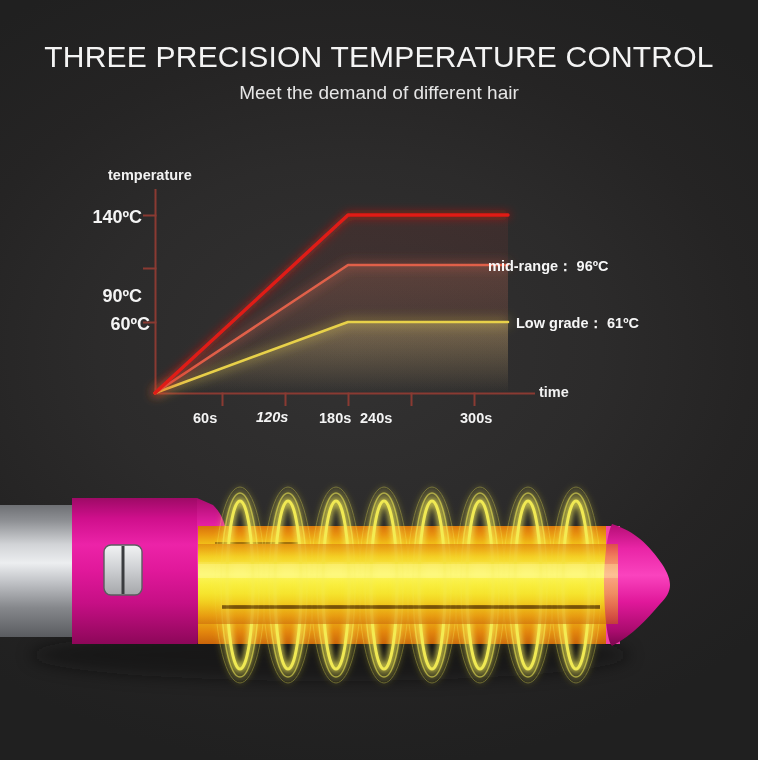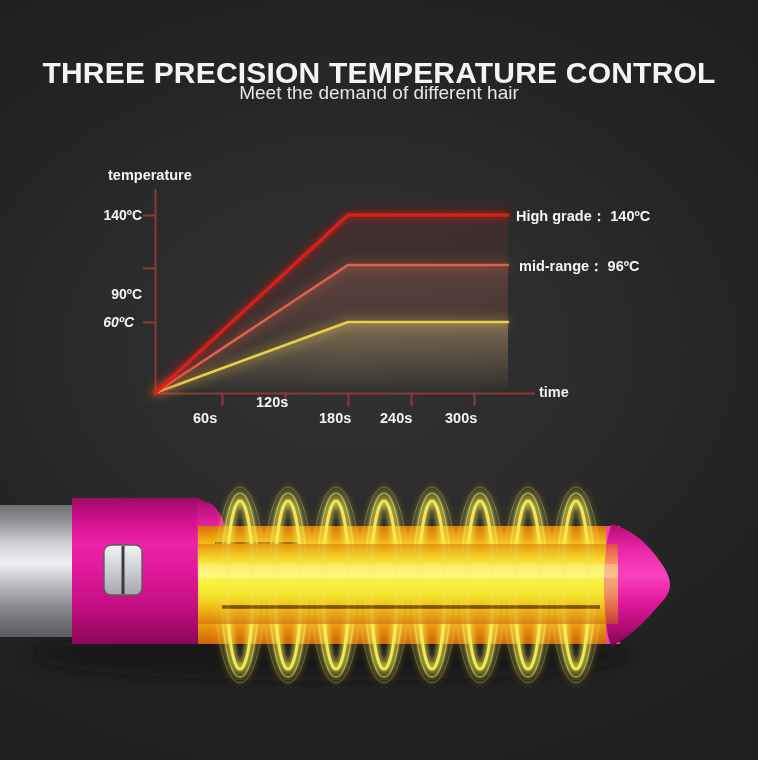"THREE PRECISION TEMPERATURE CONTROL" .title { font-weight: bold -> normal; margin-top: 16px -> none }
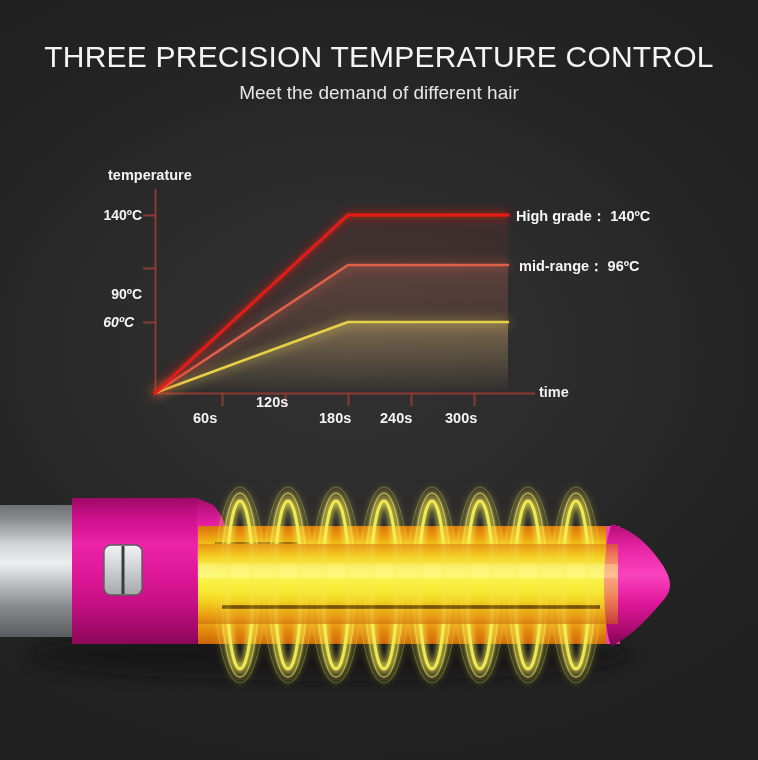"140ºC" .ytick-label { font-size: 14px -> 18px }
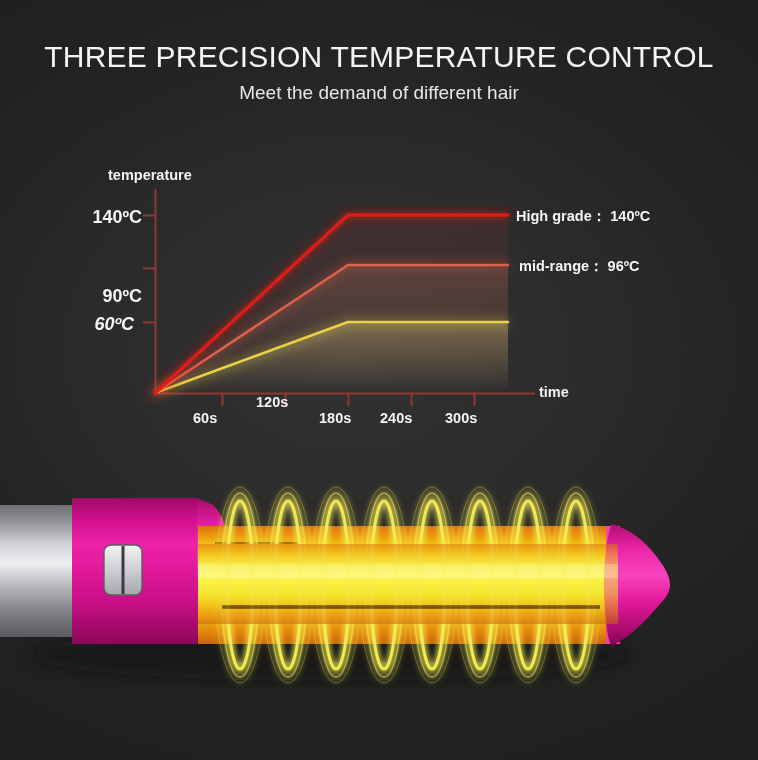"High grade： 140ºC" div.legend-label { html: <div>High grade： 140ºC</div> -> none }
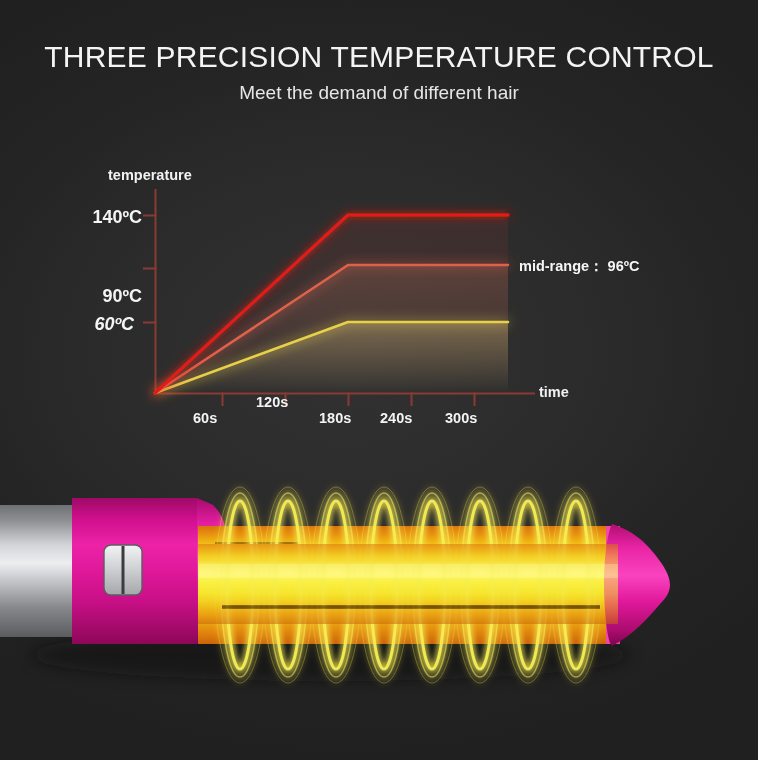"mid-range： 96ºC" div.legend-label { left: 519px -> 488px }
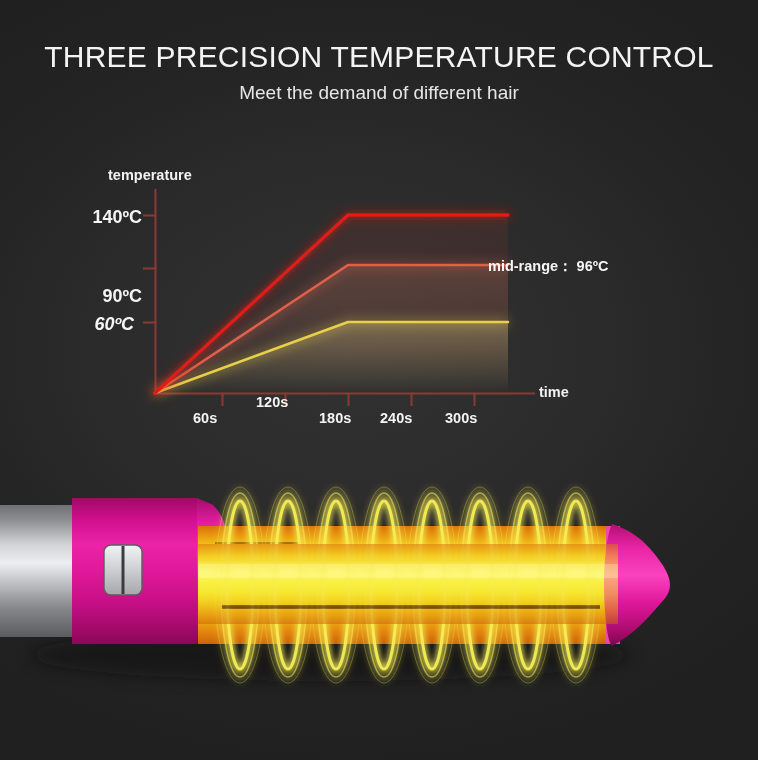"60ºC" div.ytick-label { font-style: italic -> none; left: 64px -> 80px }
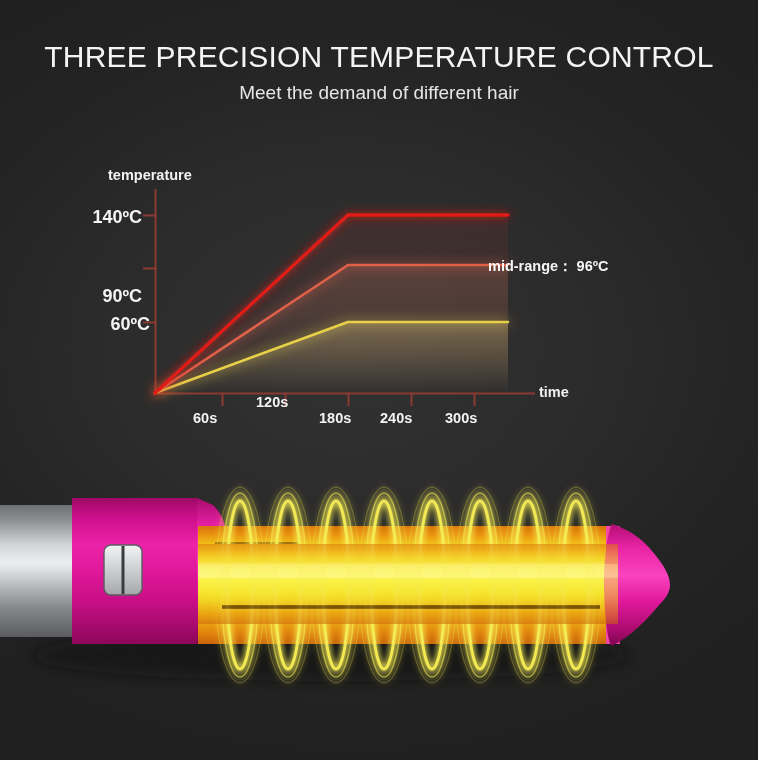"Low grade： 61ºC" div.legend-label { html: none -> <div>Low grade： 61ºC</div> }
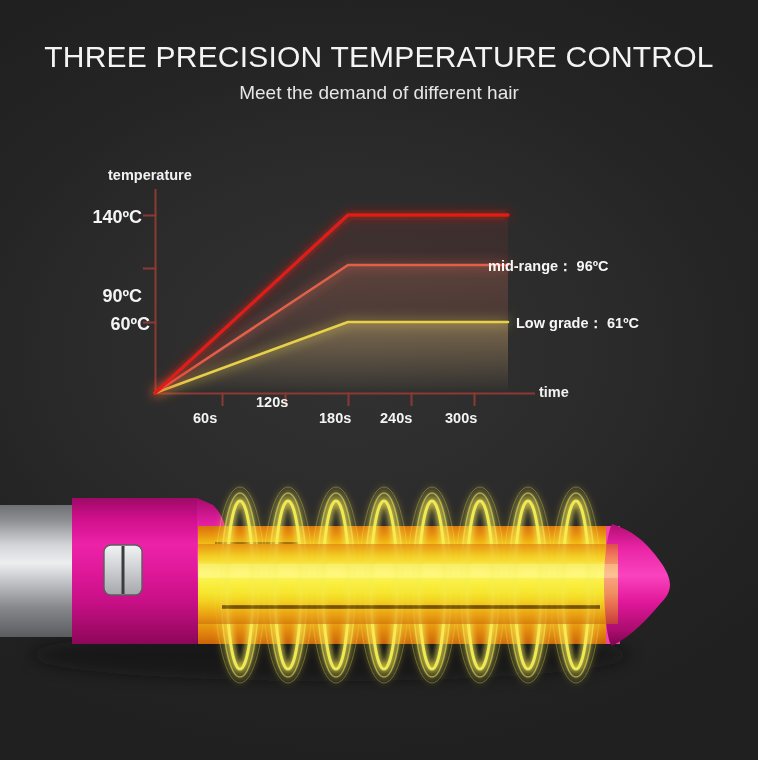"120s" div.xtick-label { font-style: none -> italic; top: 394px -> 409px }
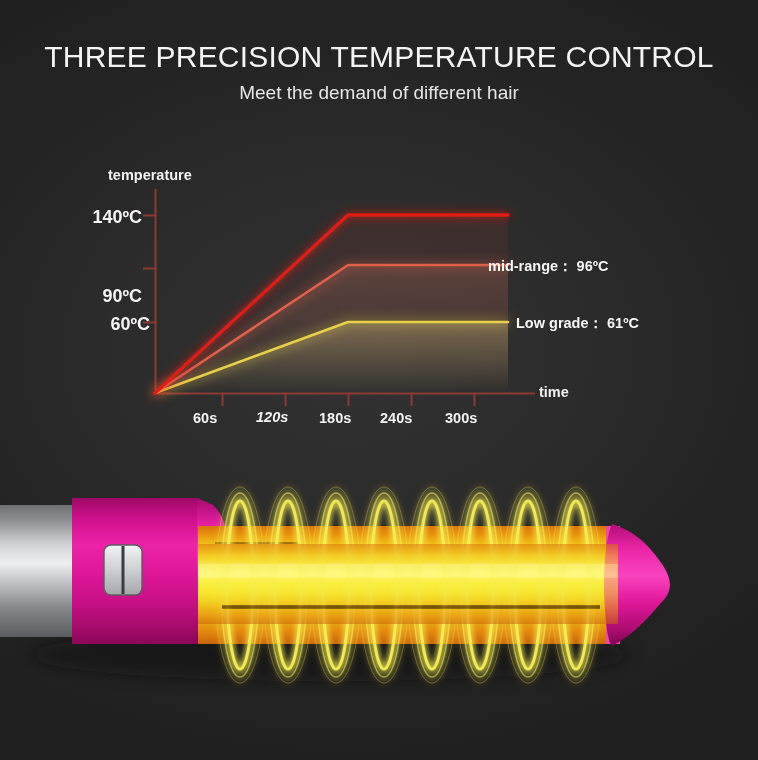"240s" div.xtick-label { left: 380px -> 360px }
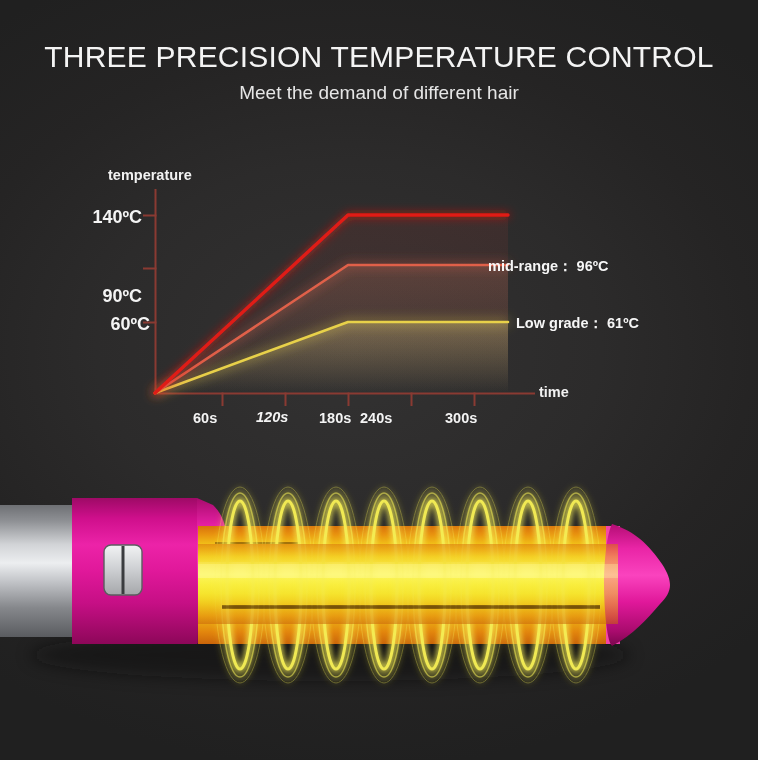"300s" div.xtick-label { left: 445px -> 460px }
